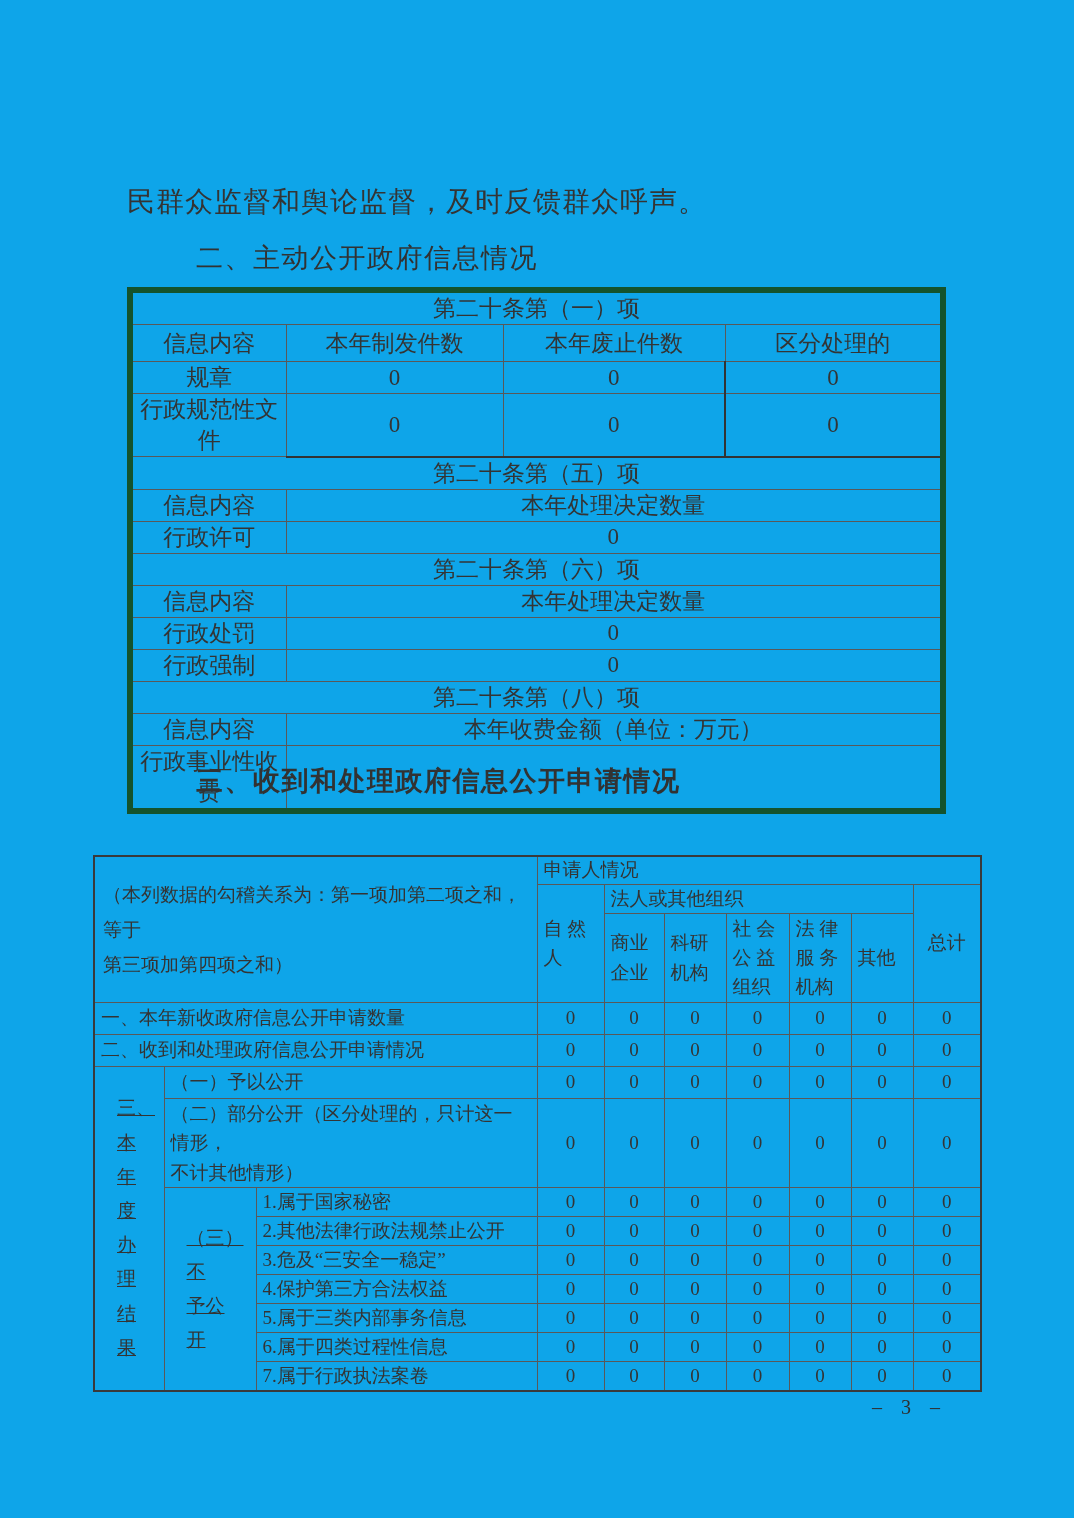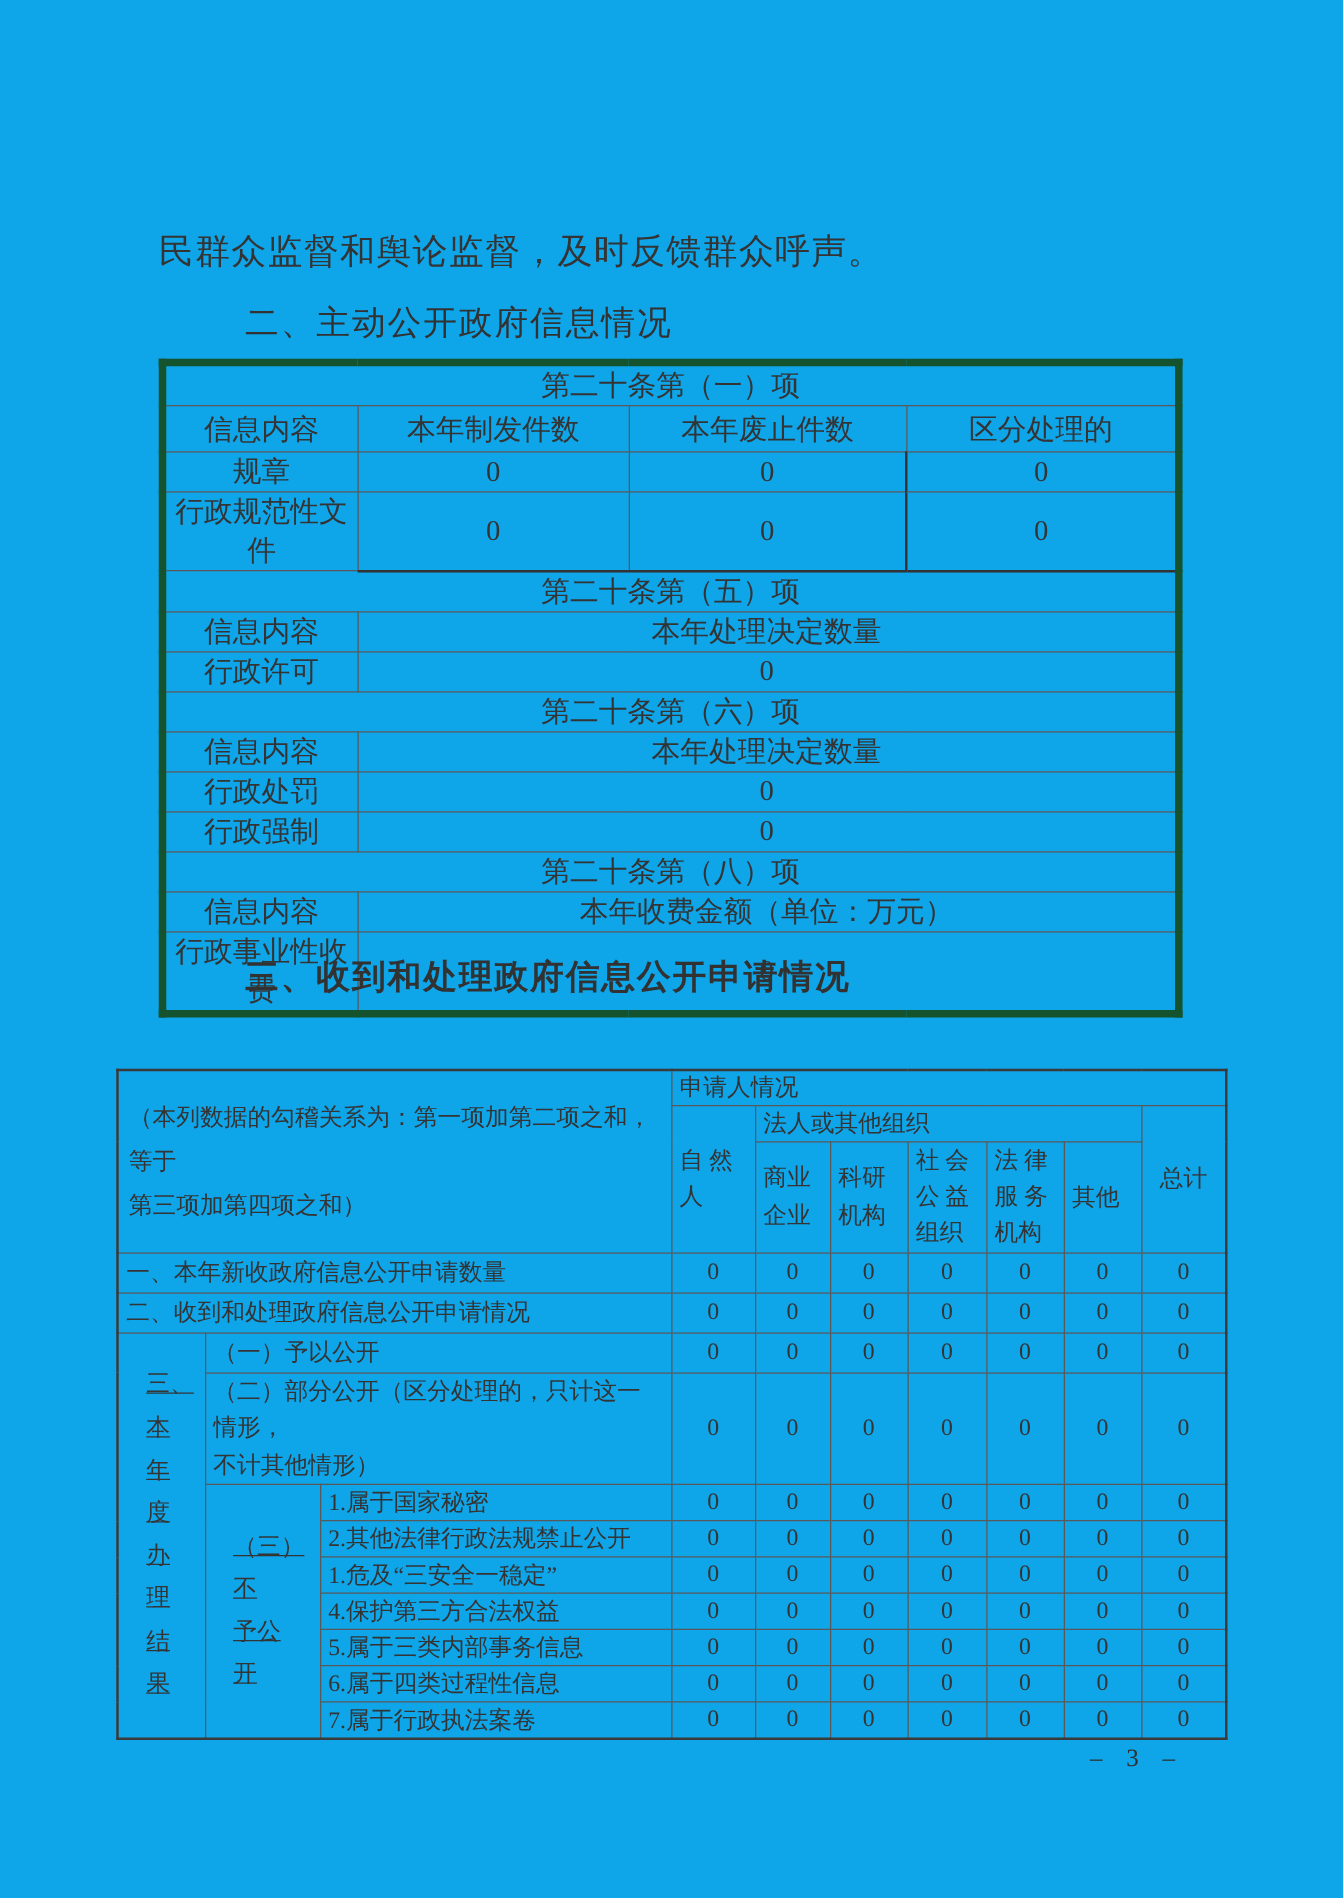"1.危及“三安全一稳定”" td { text: 1 -> 3 }
